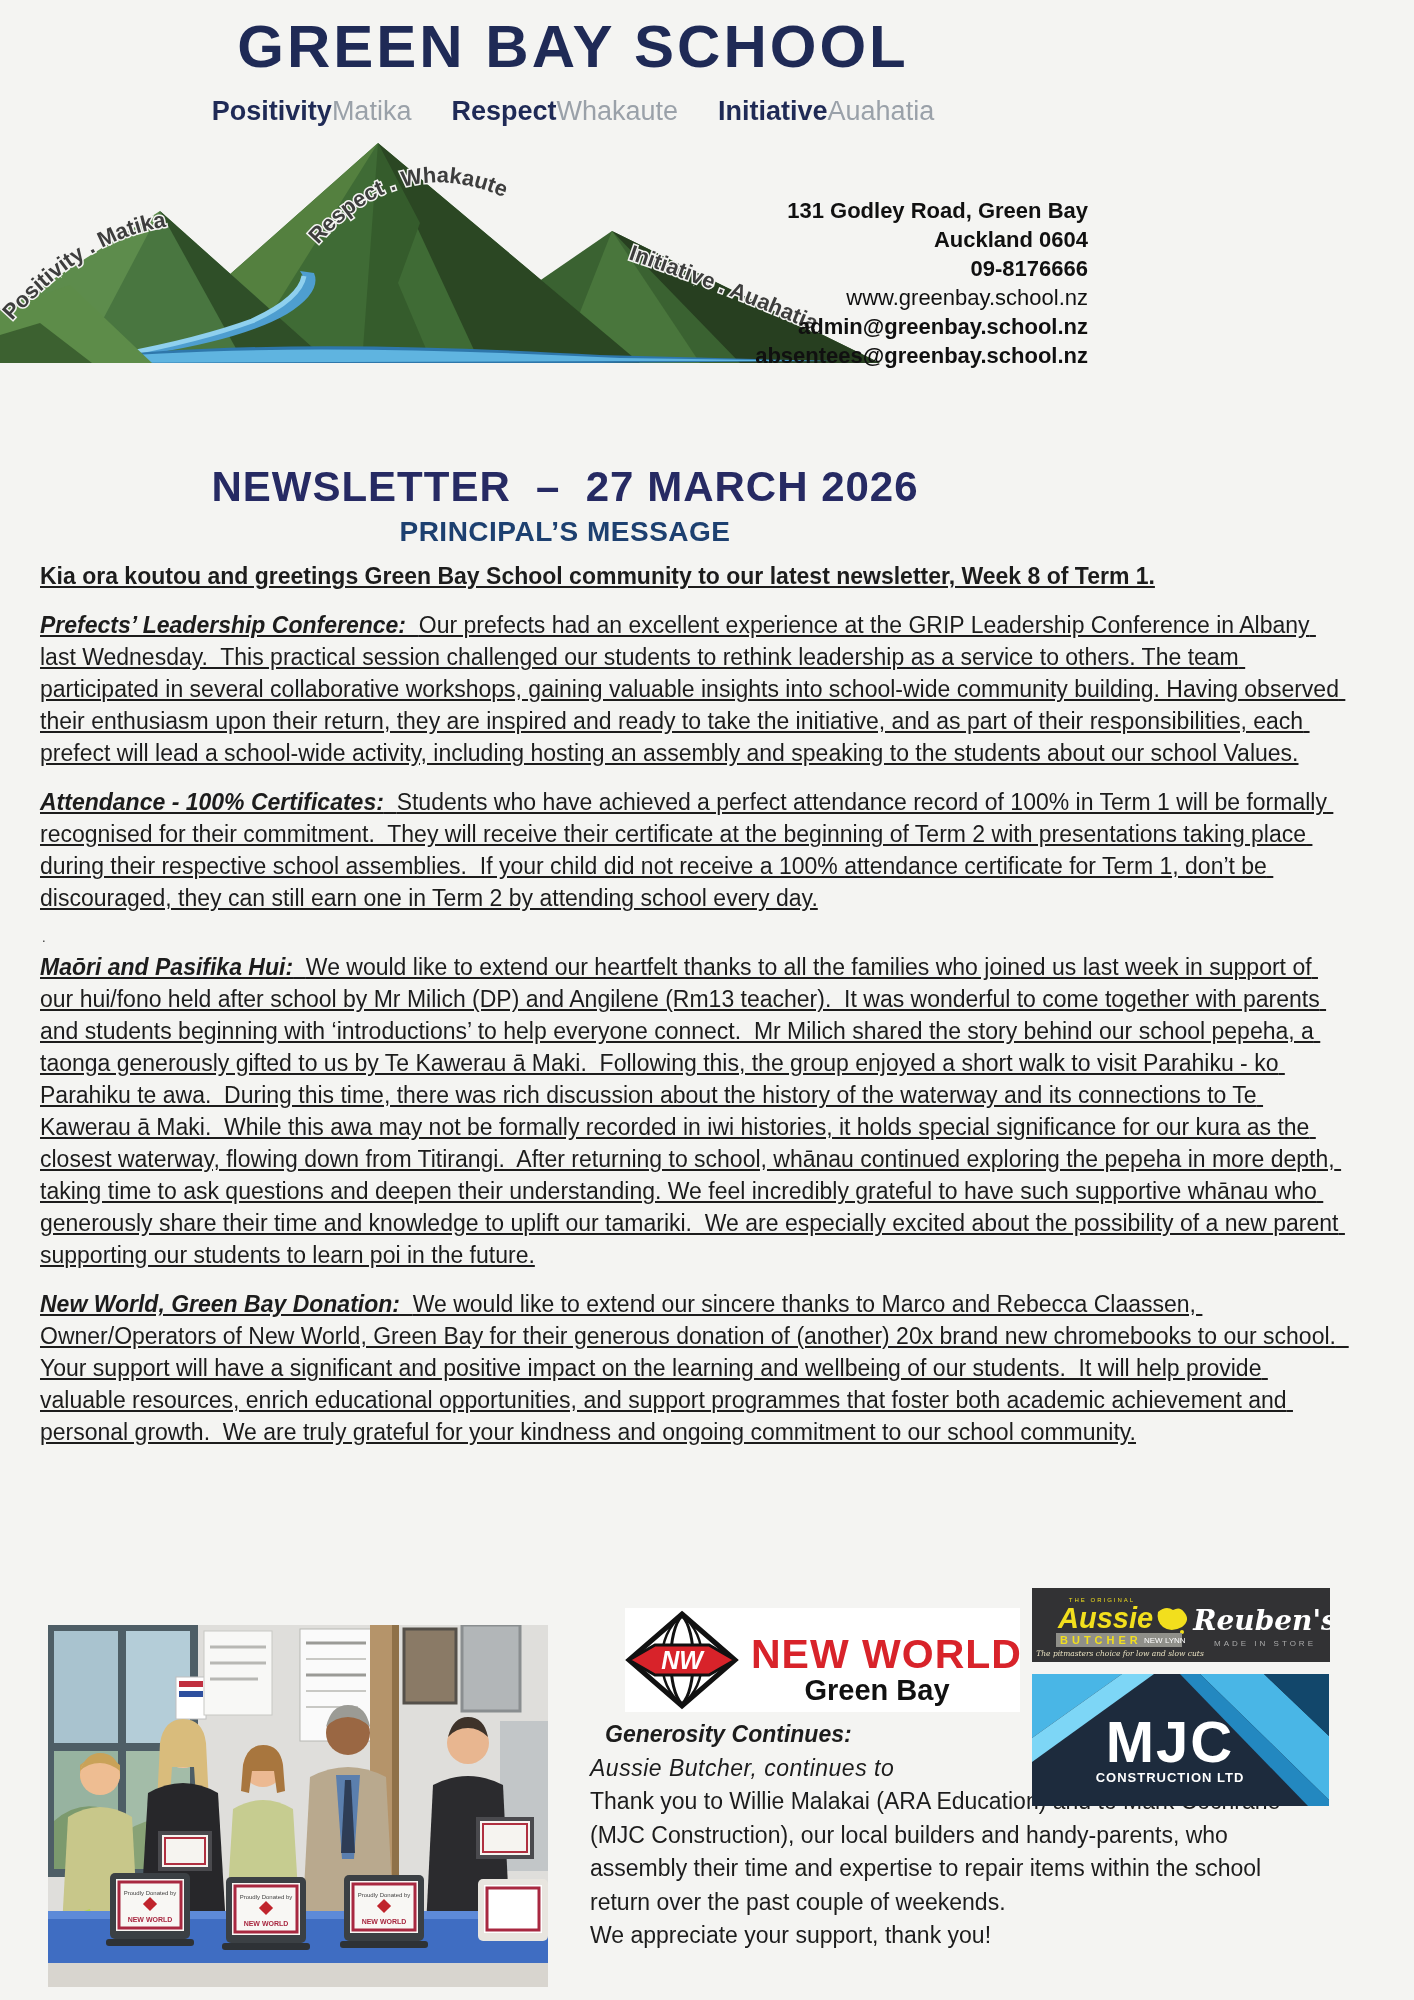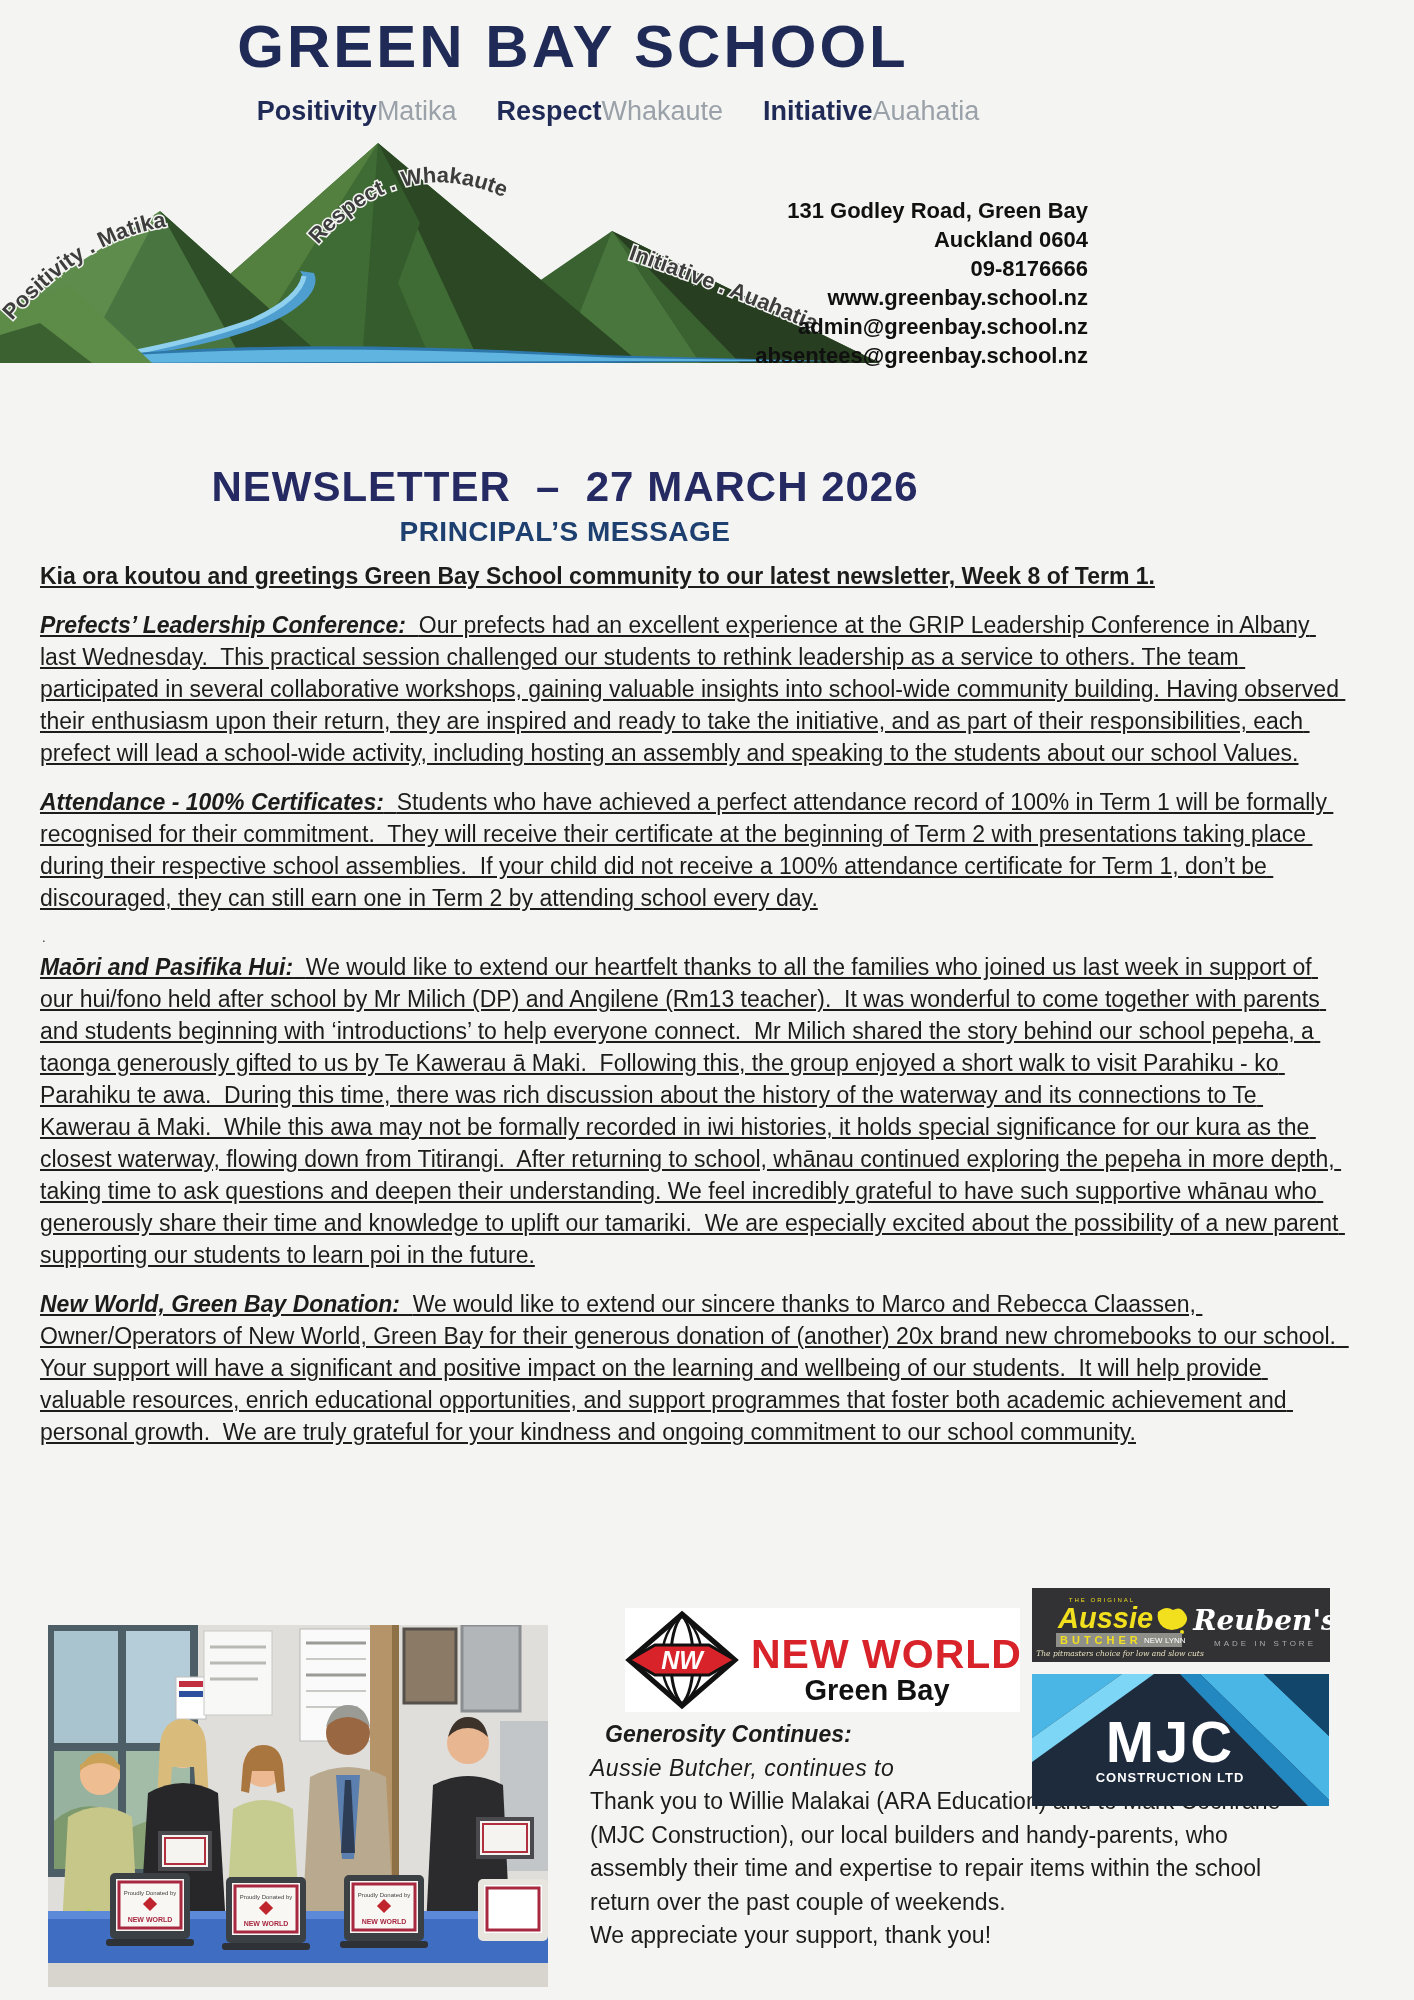"PositivityMatika" .tagline { padding-left: 45px -> none }
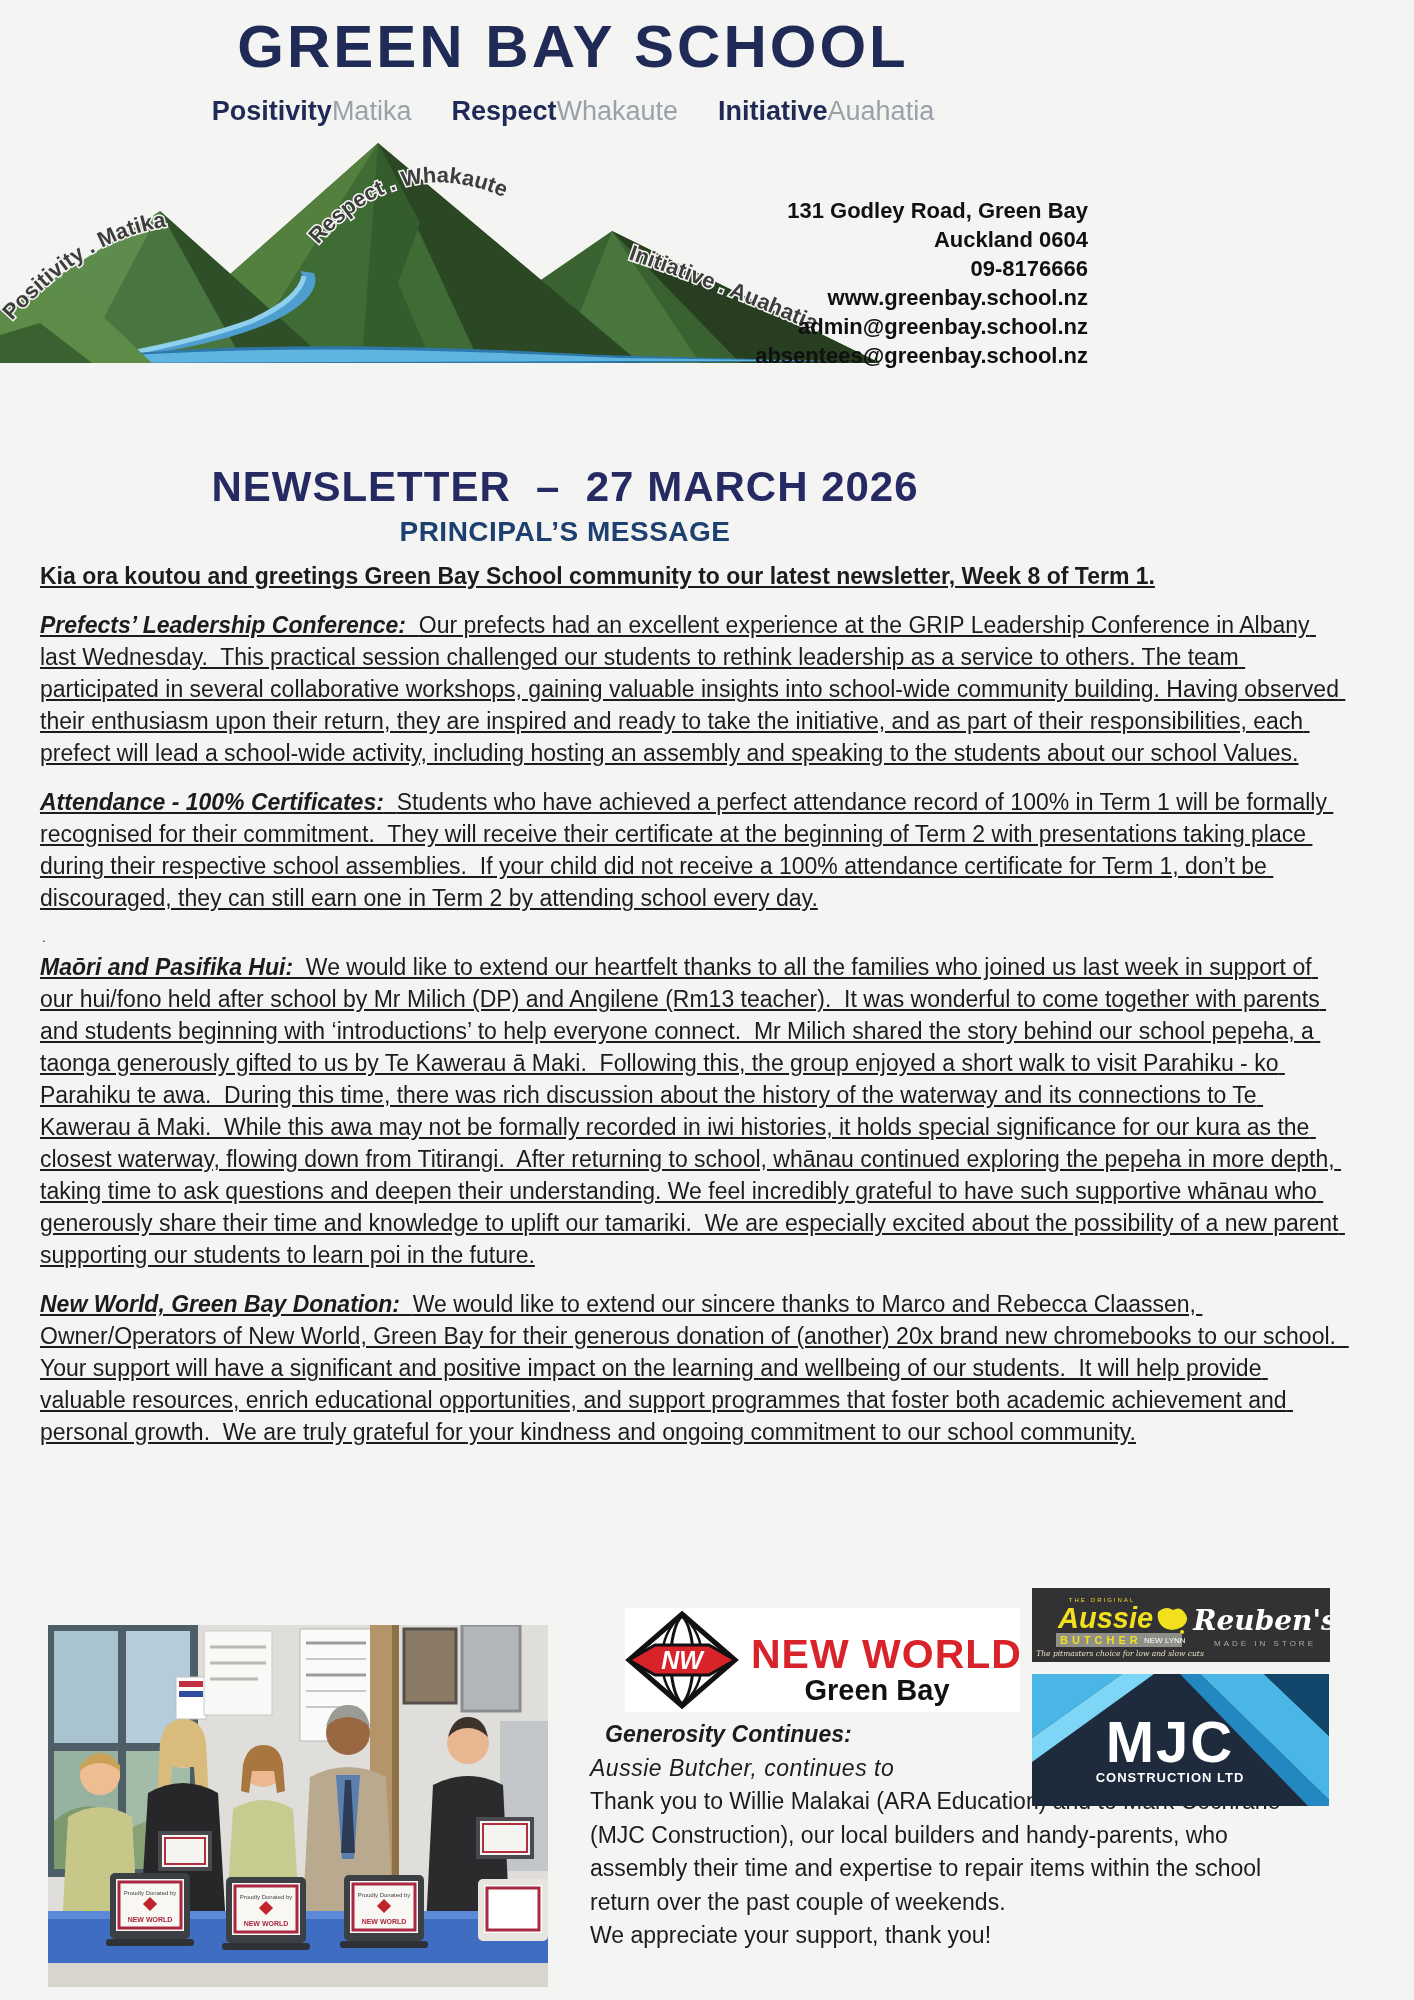"www.greenbay.school.nz" .contact .site { font-weight: 700 -> 400 }
